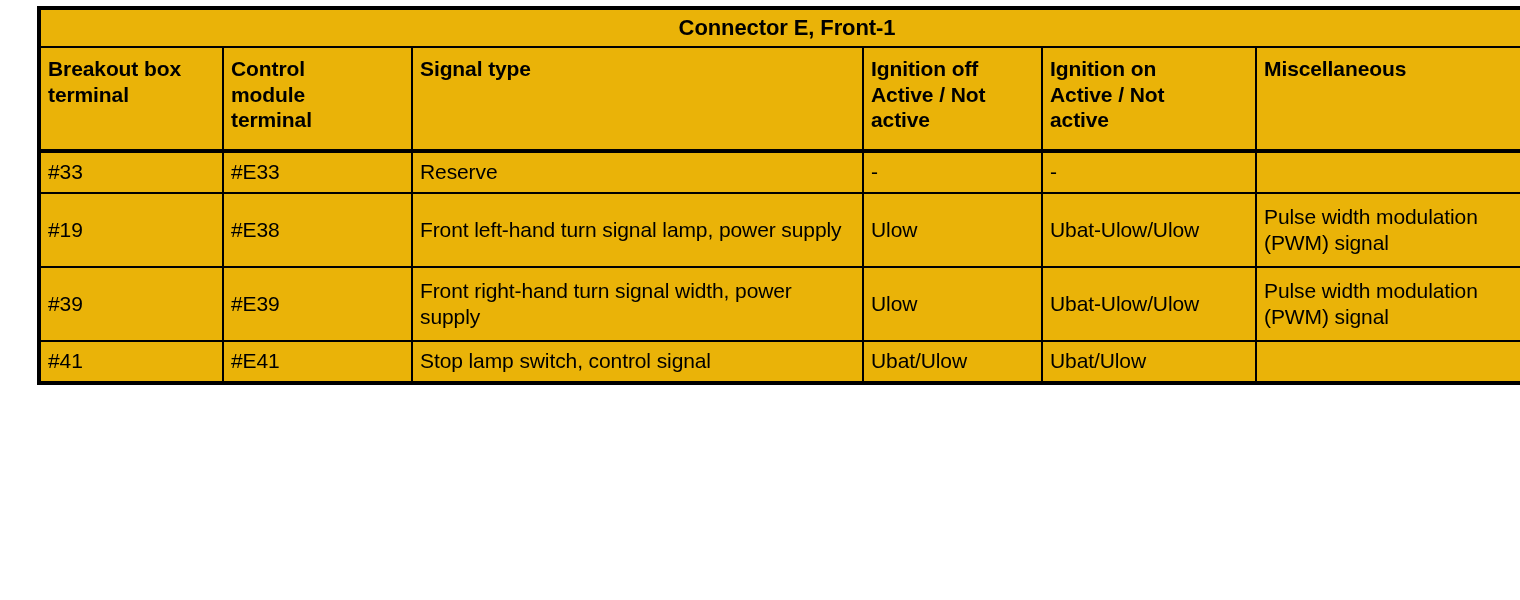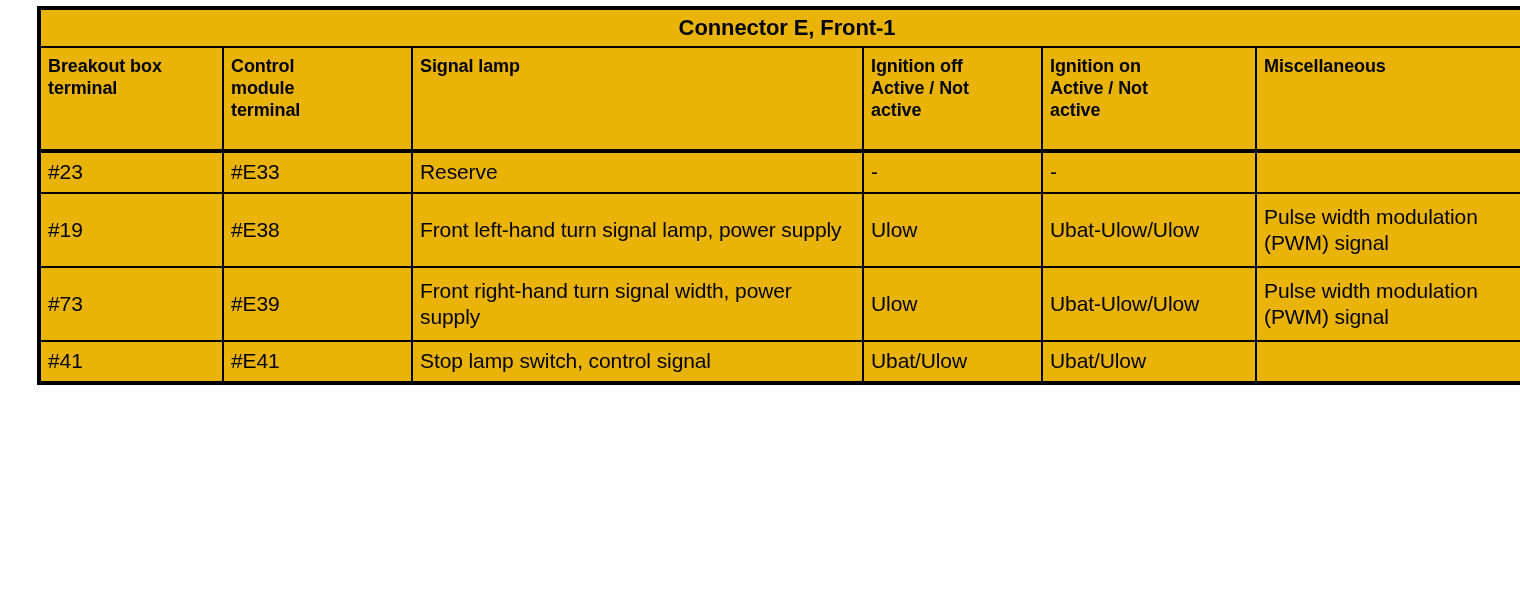"Breakout box" tr.head-row th { font-size: 18px -> 21px }
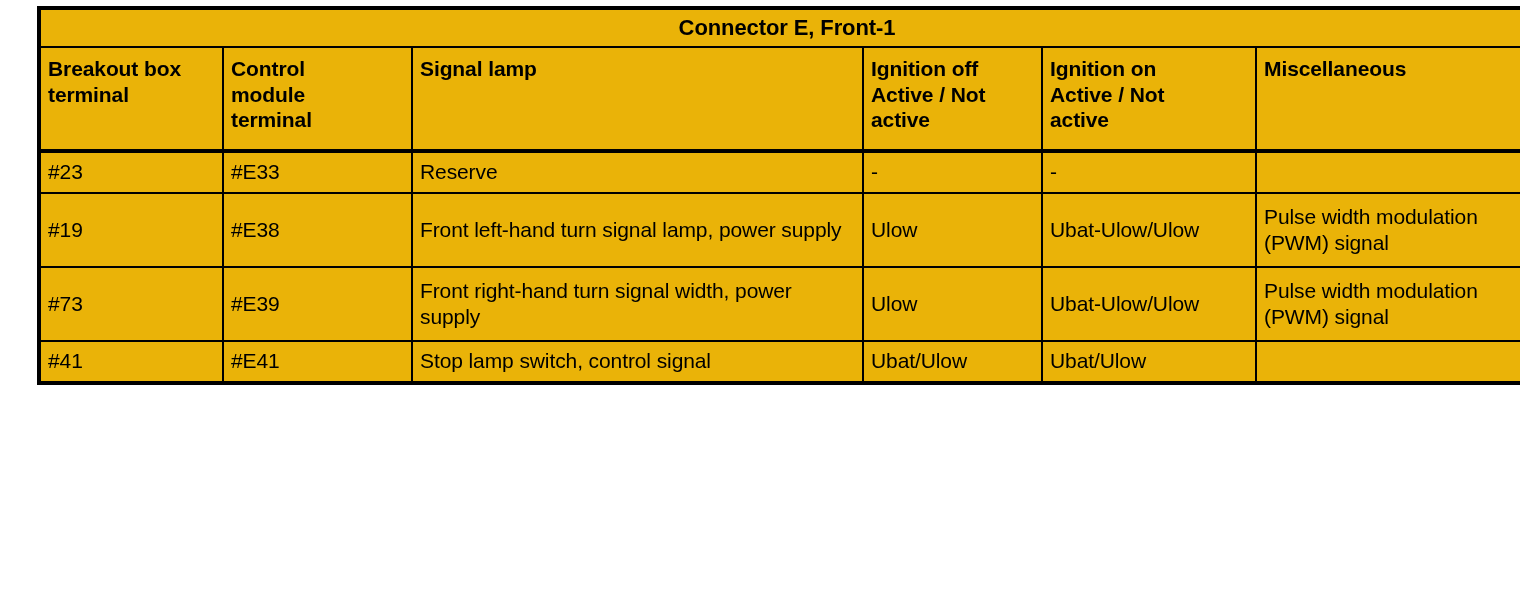"Signal lamp" span.cell-text { text: lamp -> type }
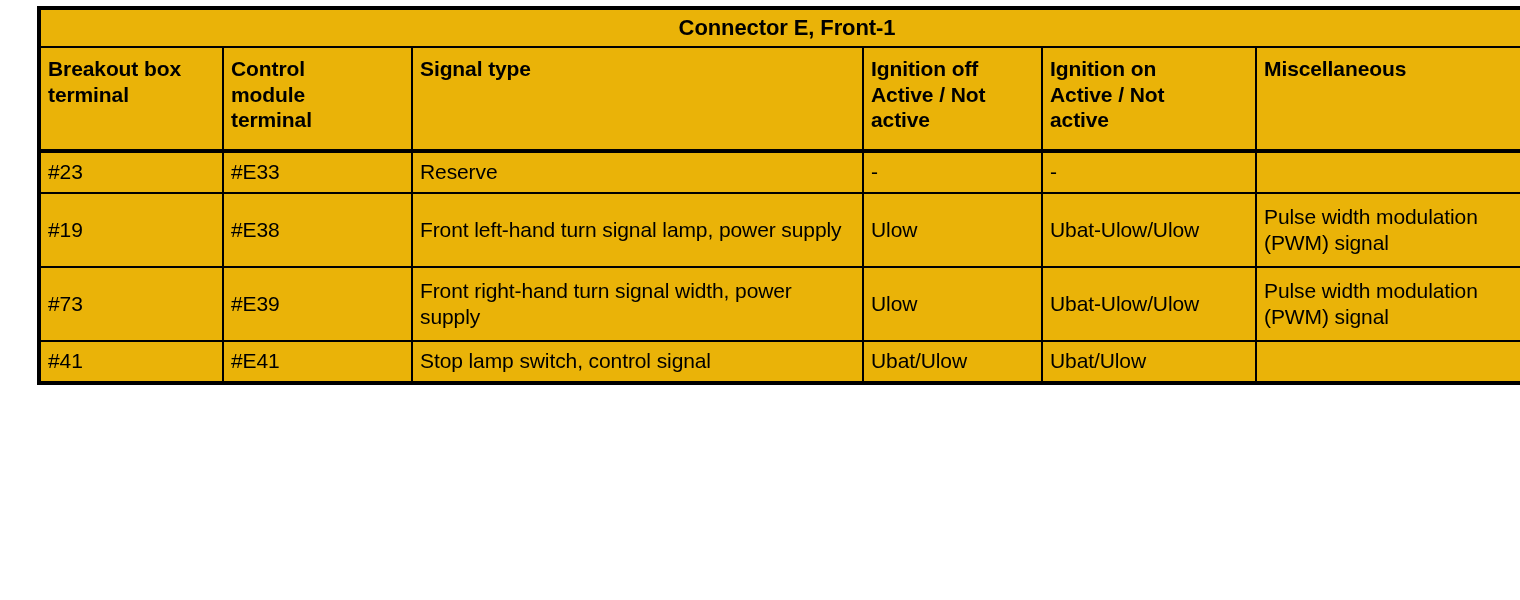"#23" span.cell-text { text: 23 -> 33 }
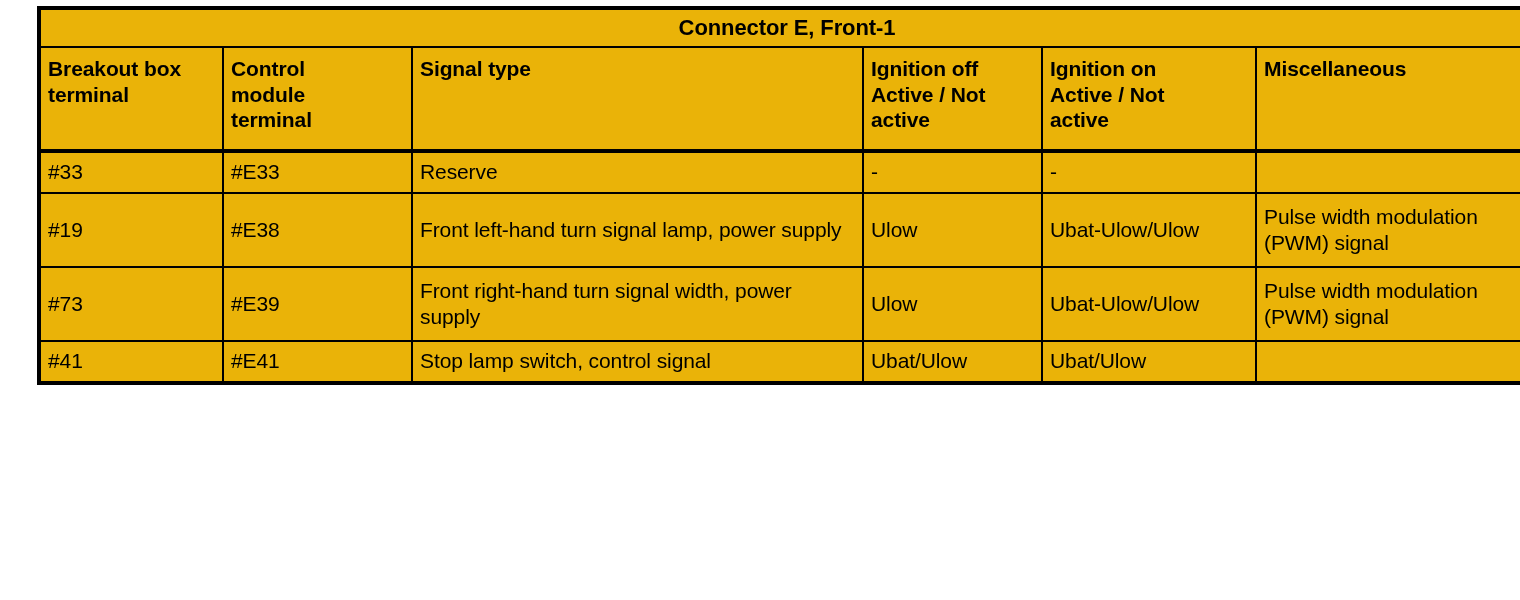"#73" span.cell-text { text: 73 -> 39 }
